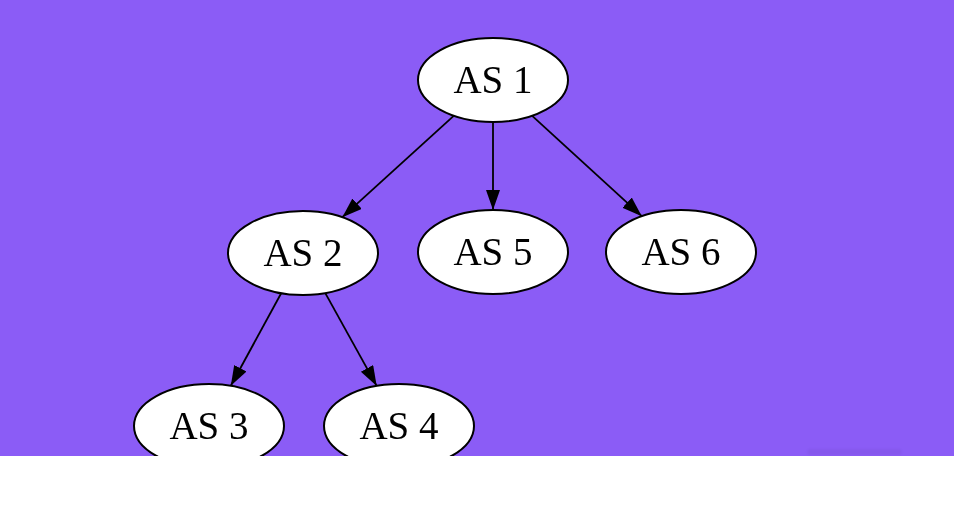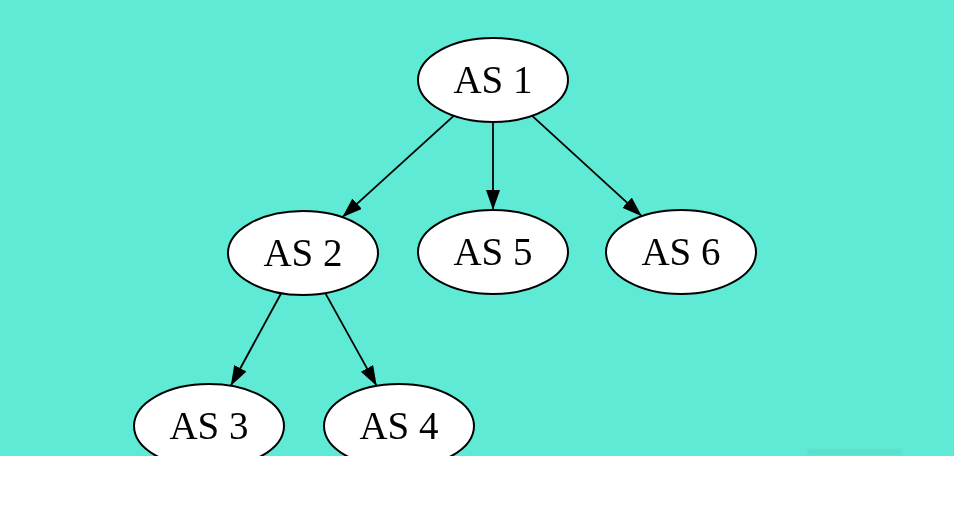"AS 1" .canvas-wrap { background: #5eead4 -> #8b5cf6 }
